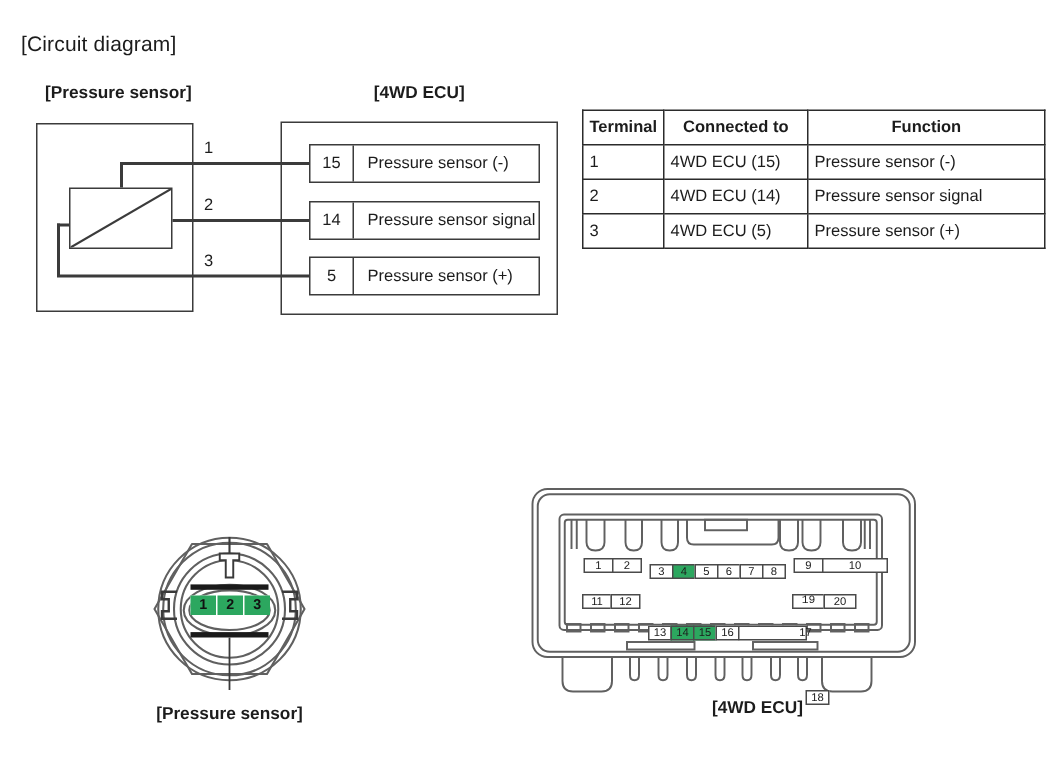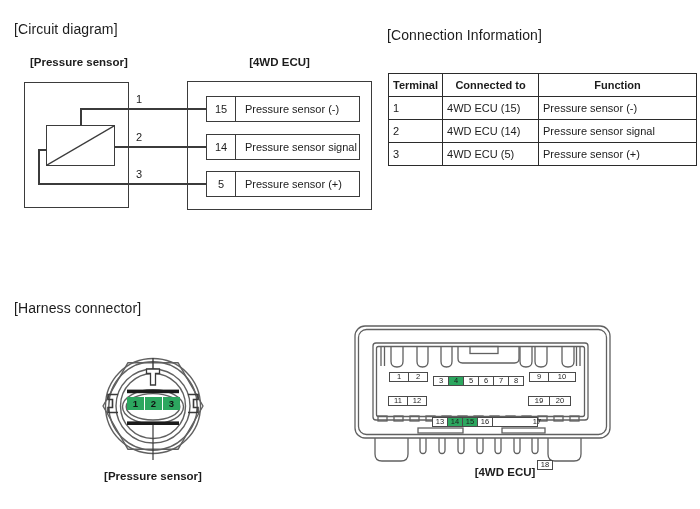"[Connection Information]" span.sec-title { html: <span>[Connection Information]</span> -> none }
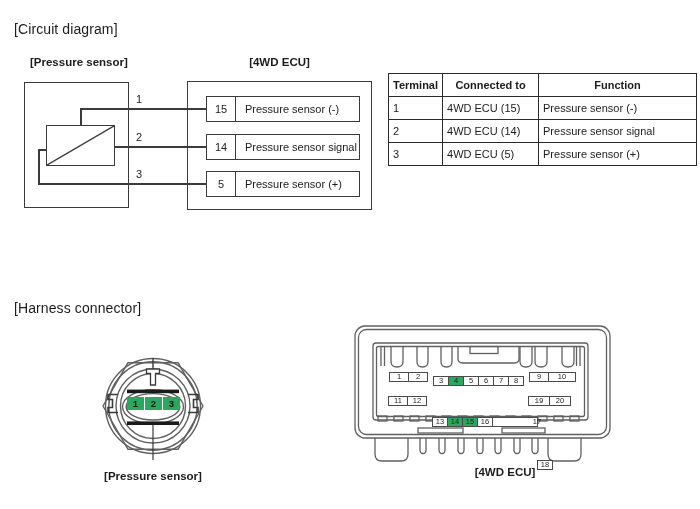"[Harness connector]" span.sec-title { html: <span>[Harness connector]</span> -> none }
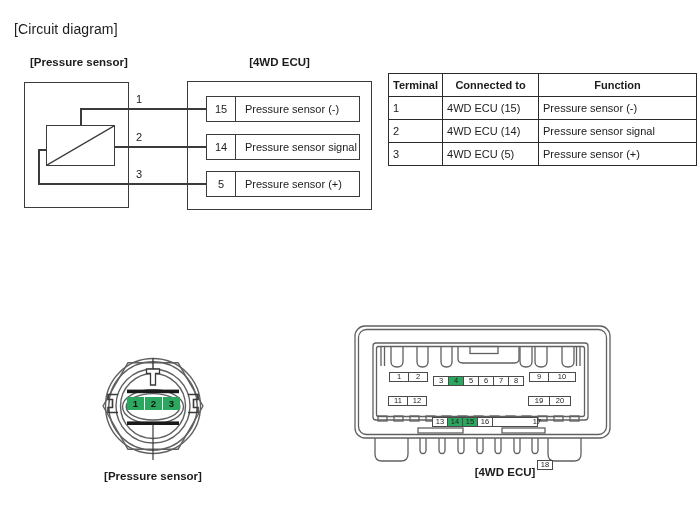"10" div.pin-cell { width: 28px -> 44px }
